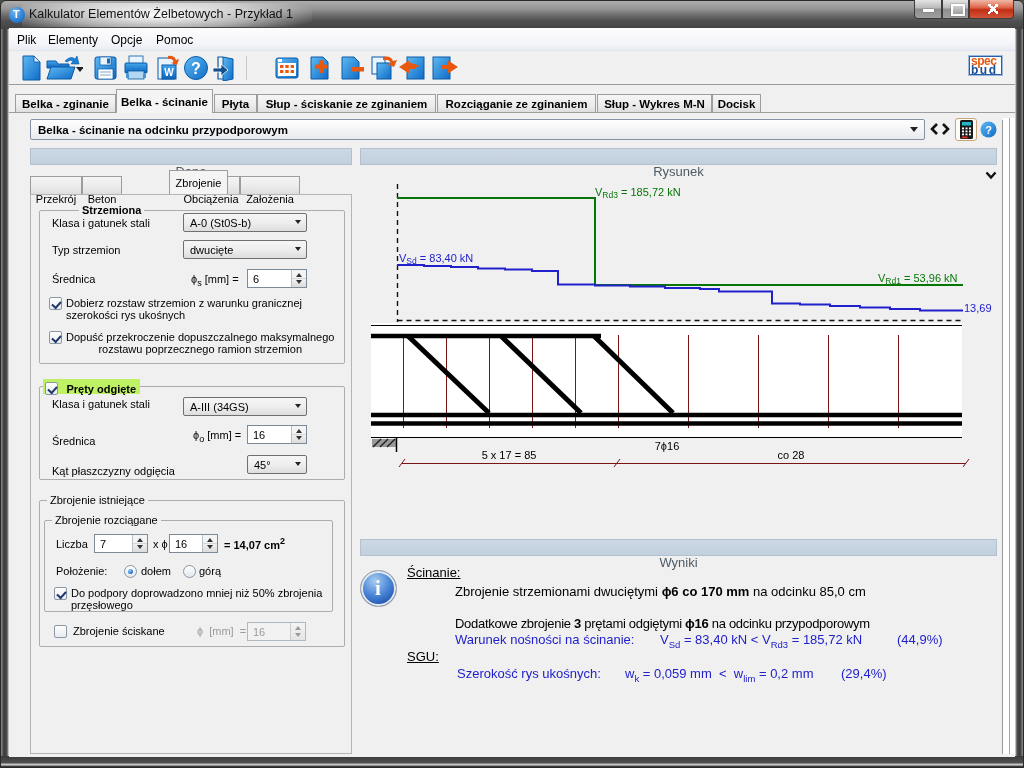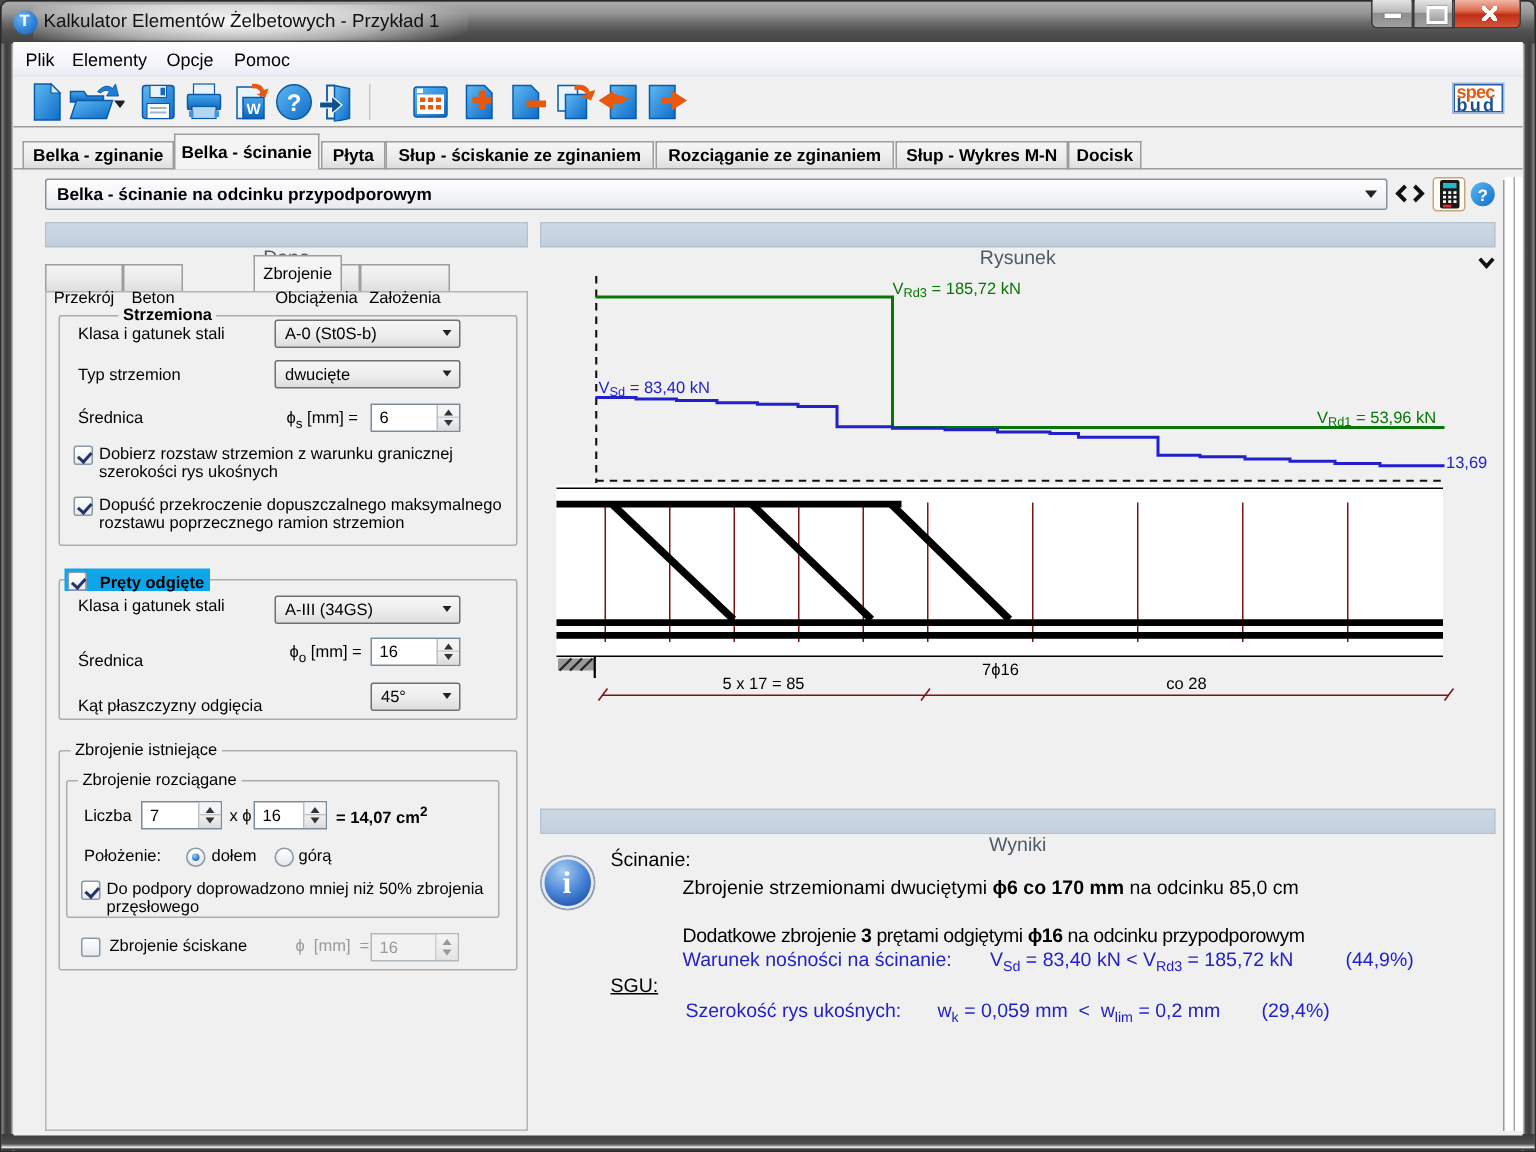"Dopuść przekroczenie dopuszczalnego" div.lab { text-align: none -> center }
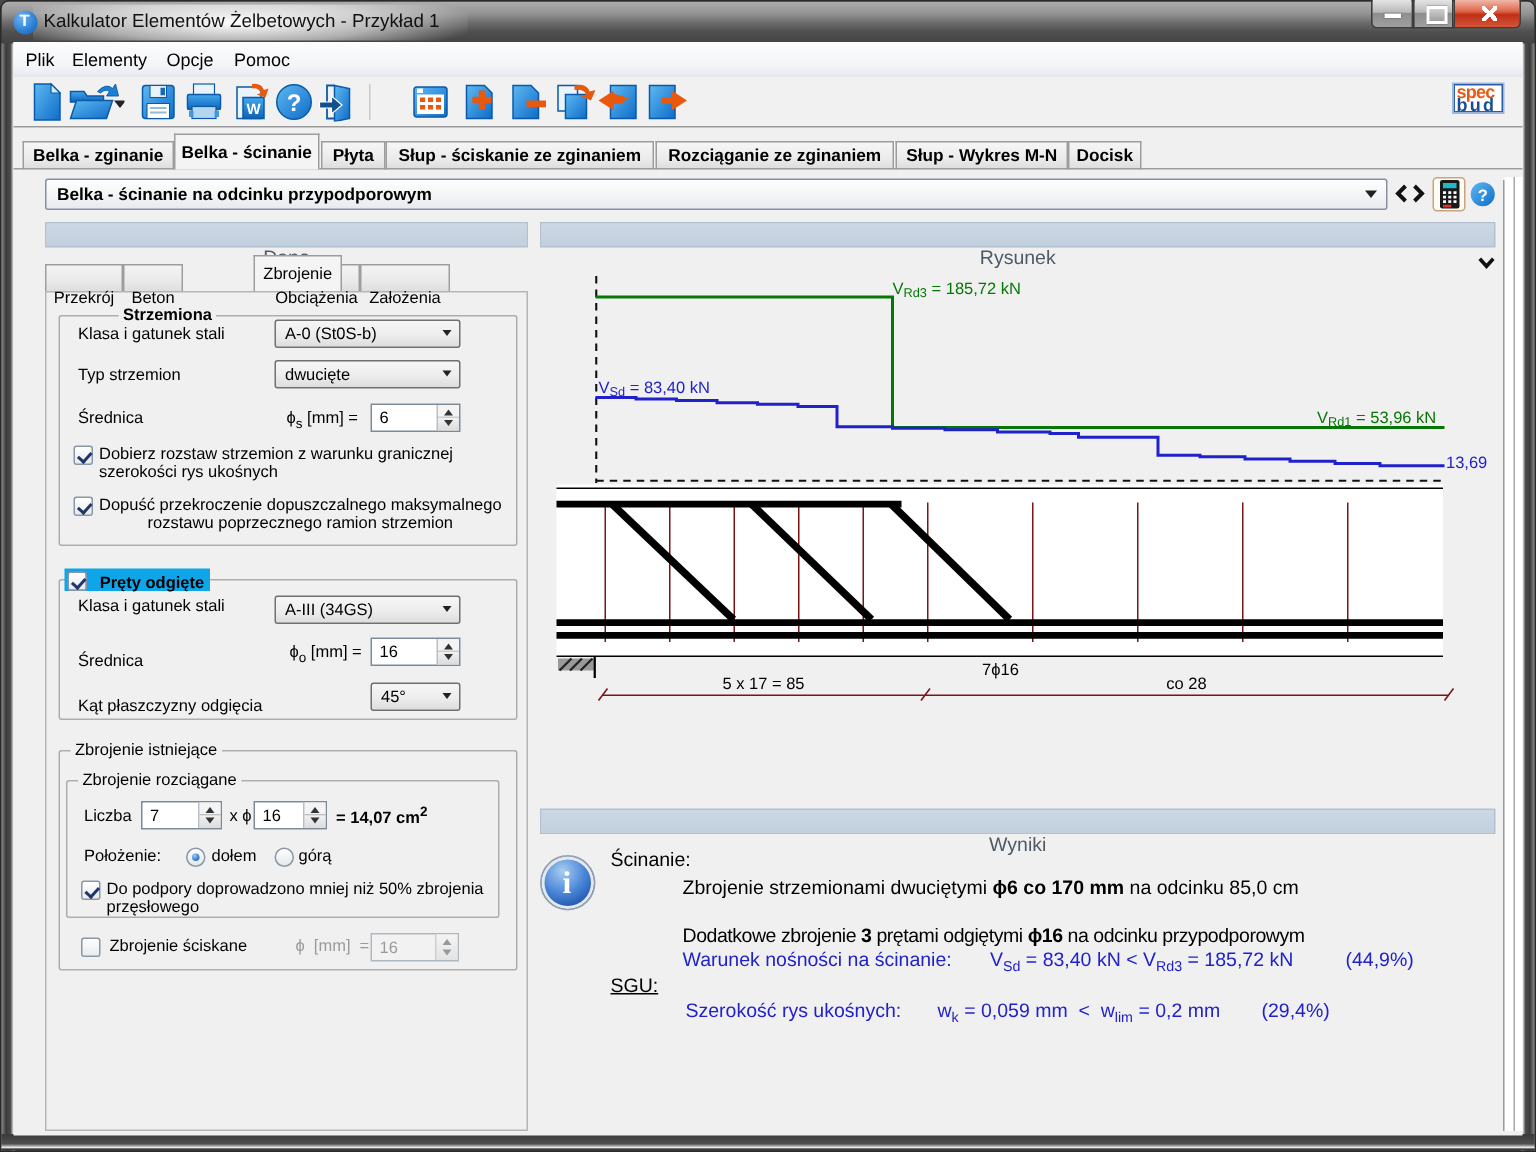"Pręty odgięte" div { background: #0ea5e9 -> #bef264 }
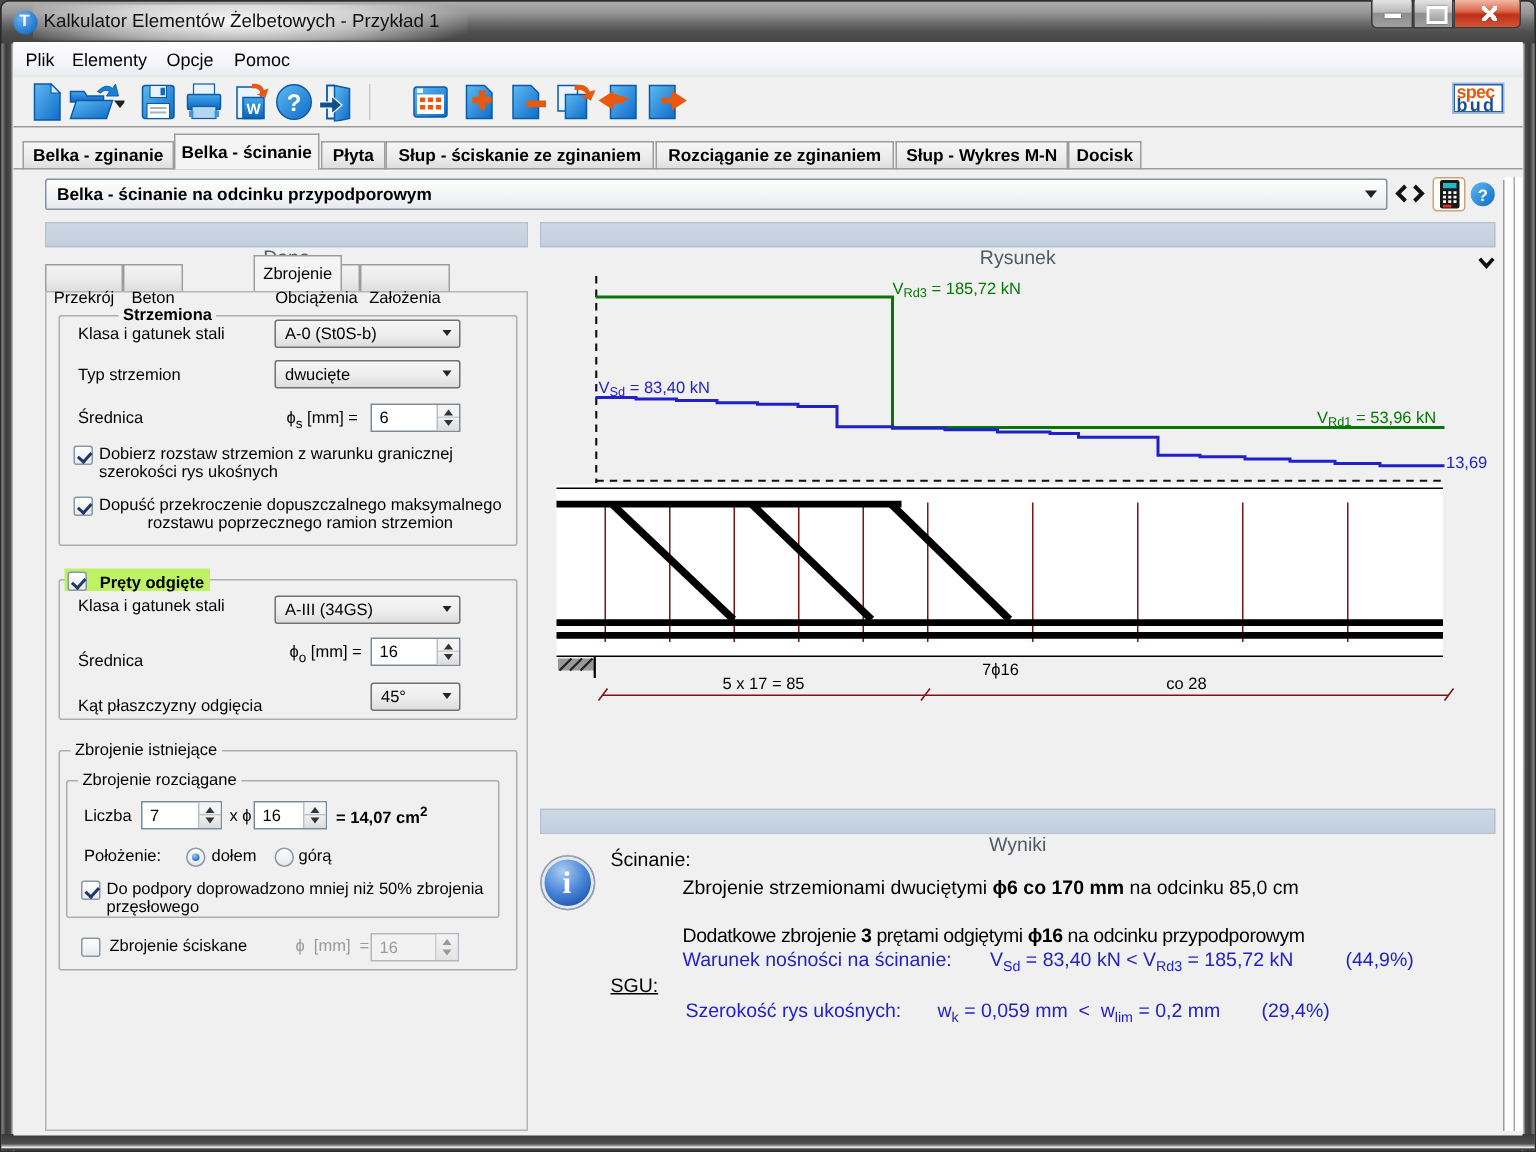"Ścinanie:" div.res { text-decoration: none -> underline }
